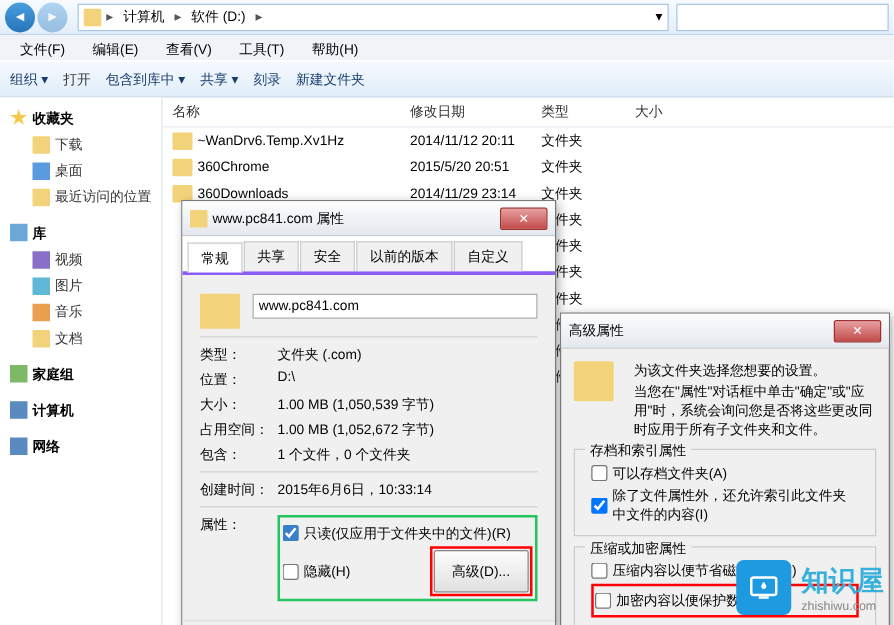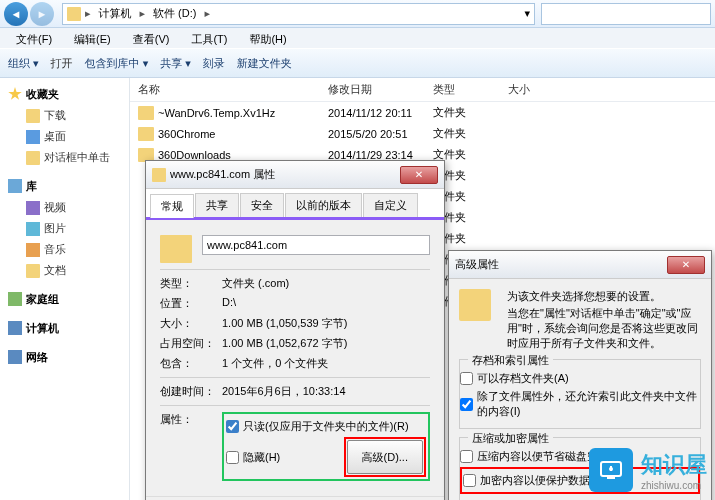"对话框中单击" span { text: 对话框中单击 -> 最近访问的位置 }
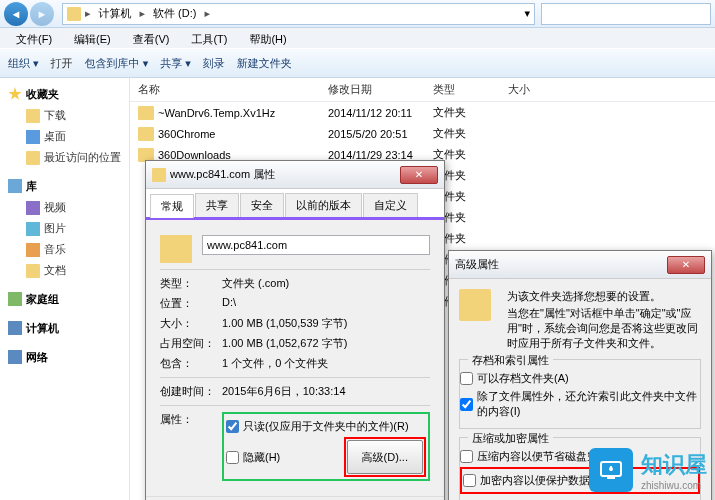"存档和索引属性" .fieldset { padding: 8px 0 6px -> 8px 13px 6px }
